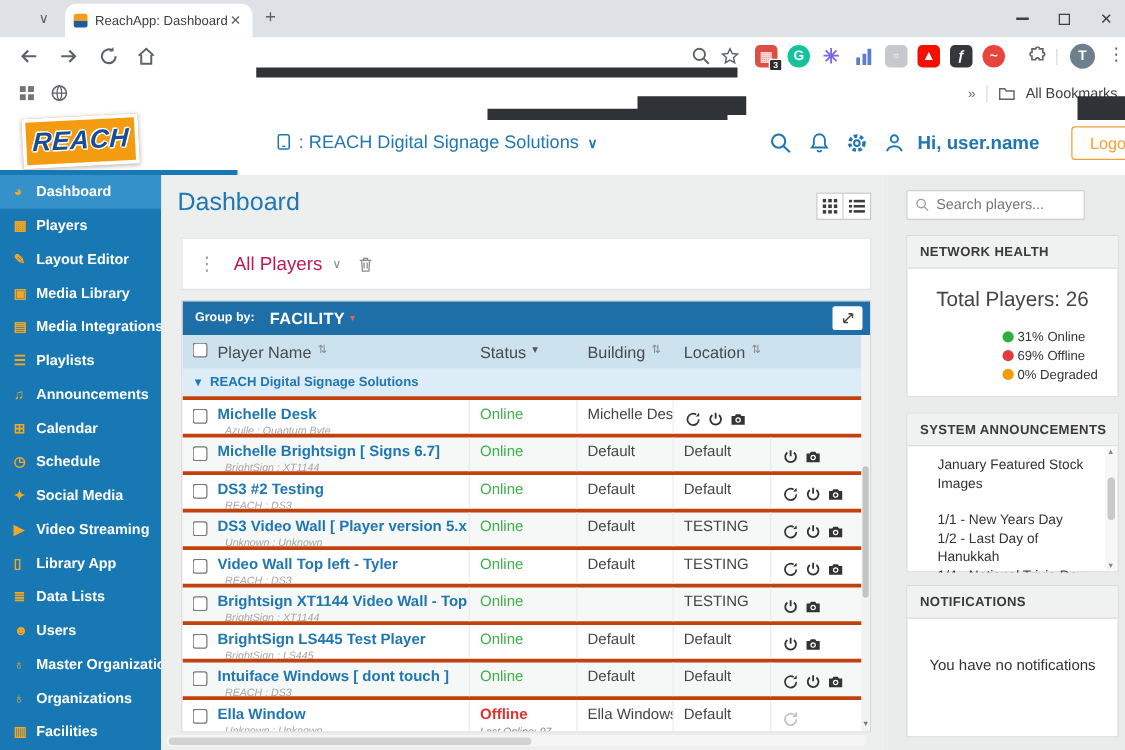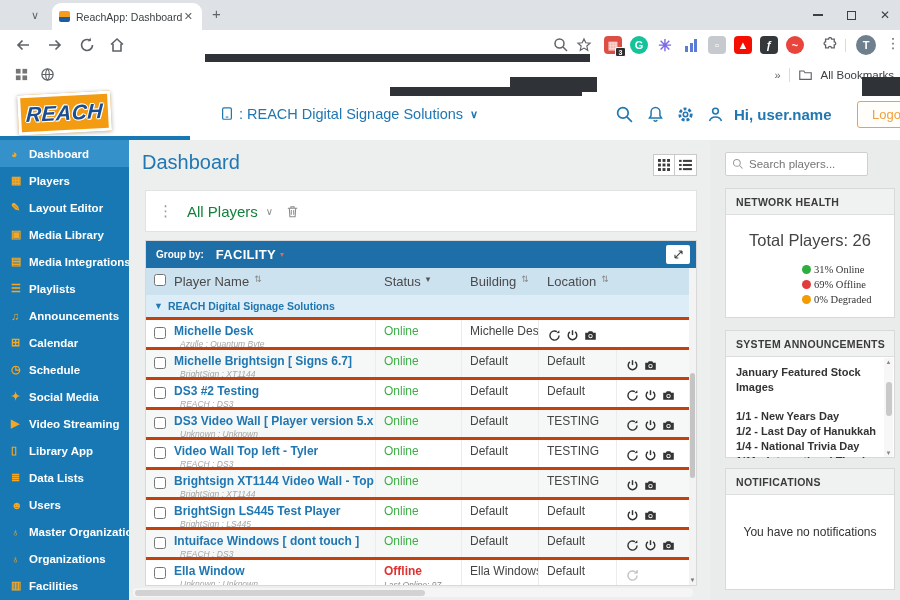"All Players" .pp-label { color: #15803d -> #be185d }
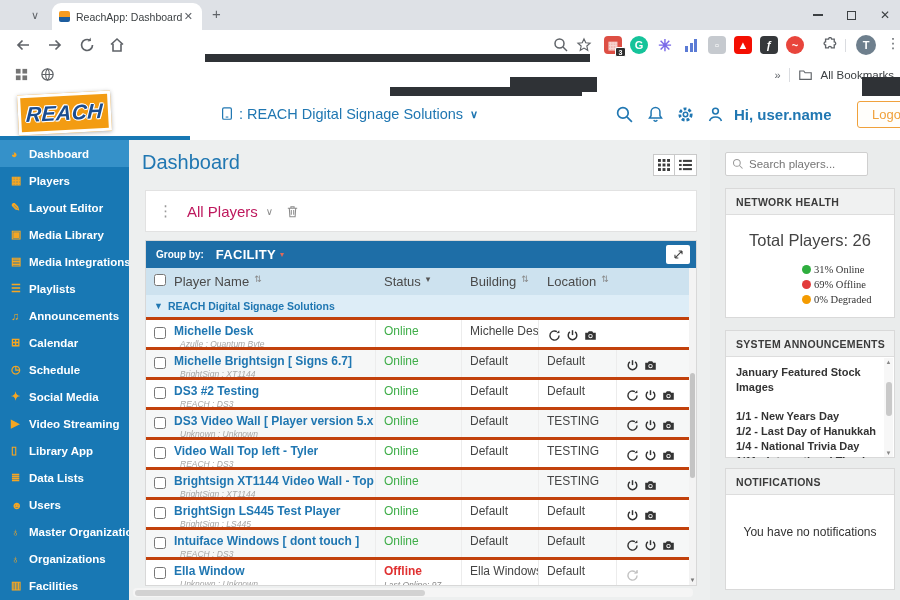"31% Online" .nh-legend { font-family: Liberation Serif, serif -> none }
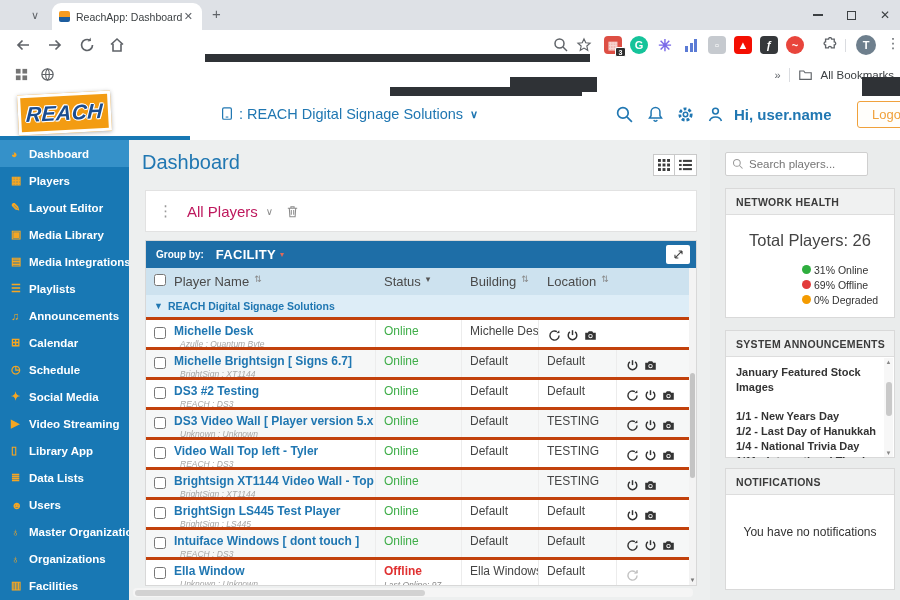"January Featured Stock Images" .sa-body { font-weight: bold -> none; padding: 8px 14px 0 10px -> 8px 14px 0 24px }
